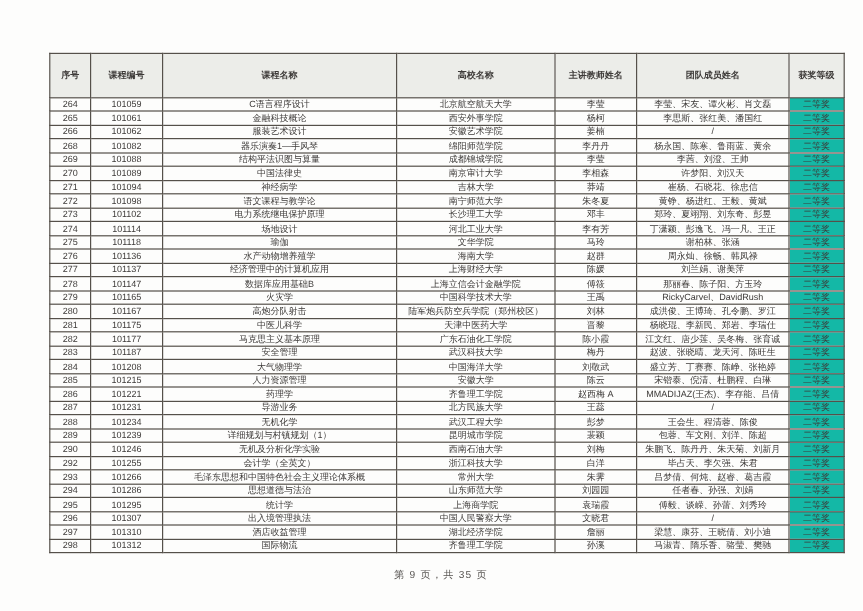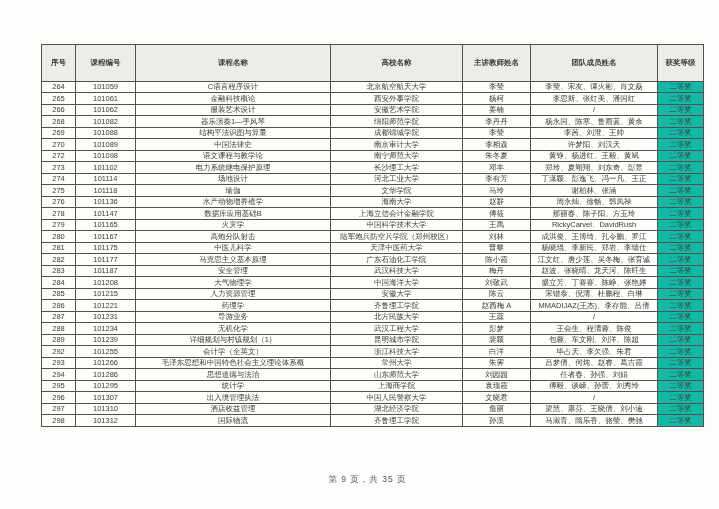"271" tr { html: none -> <tr> <td>271</td> <td>101094</td> <td>神经病学</td> <td>吉林大学</td> <td>莽靖</td> <td>崔杨、石晓花、徐忠信</td> <td>二等奖</td> </tr> }
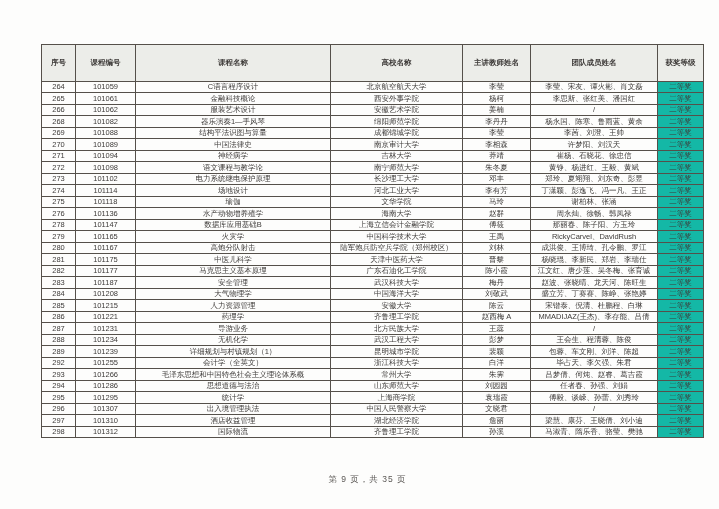"277" tr { html: none -> <tr> <td>277</td> <td>101137</td> <td>经济管理中的计算机应用</td> <td>上海财经大学</td> <td>陈媛</td> <td>刘兰娟、谢美萍</td> <td>二等奖</td> </tr> }
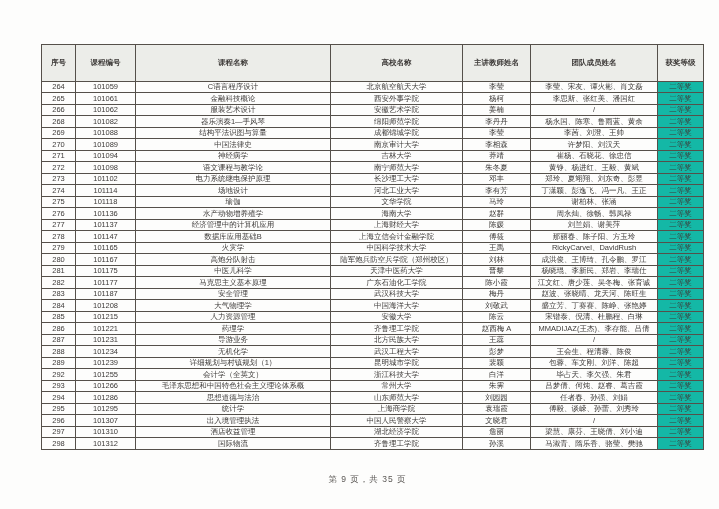"290" tr { html: none -> <tr> <td>290</td> <td>101246</td> <td>无机及分析化学实验</td> <td>西南石油大学</td> <td>刘梅</td> <td>朱鹏飞、陈丹丹、朱天菊、刘新月</td> <td>二等奖</td> </tr> }
